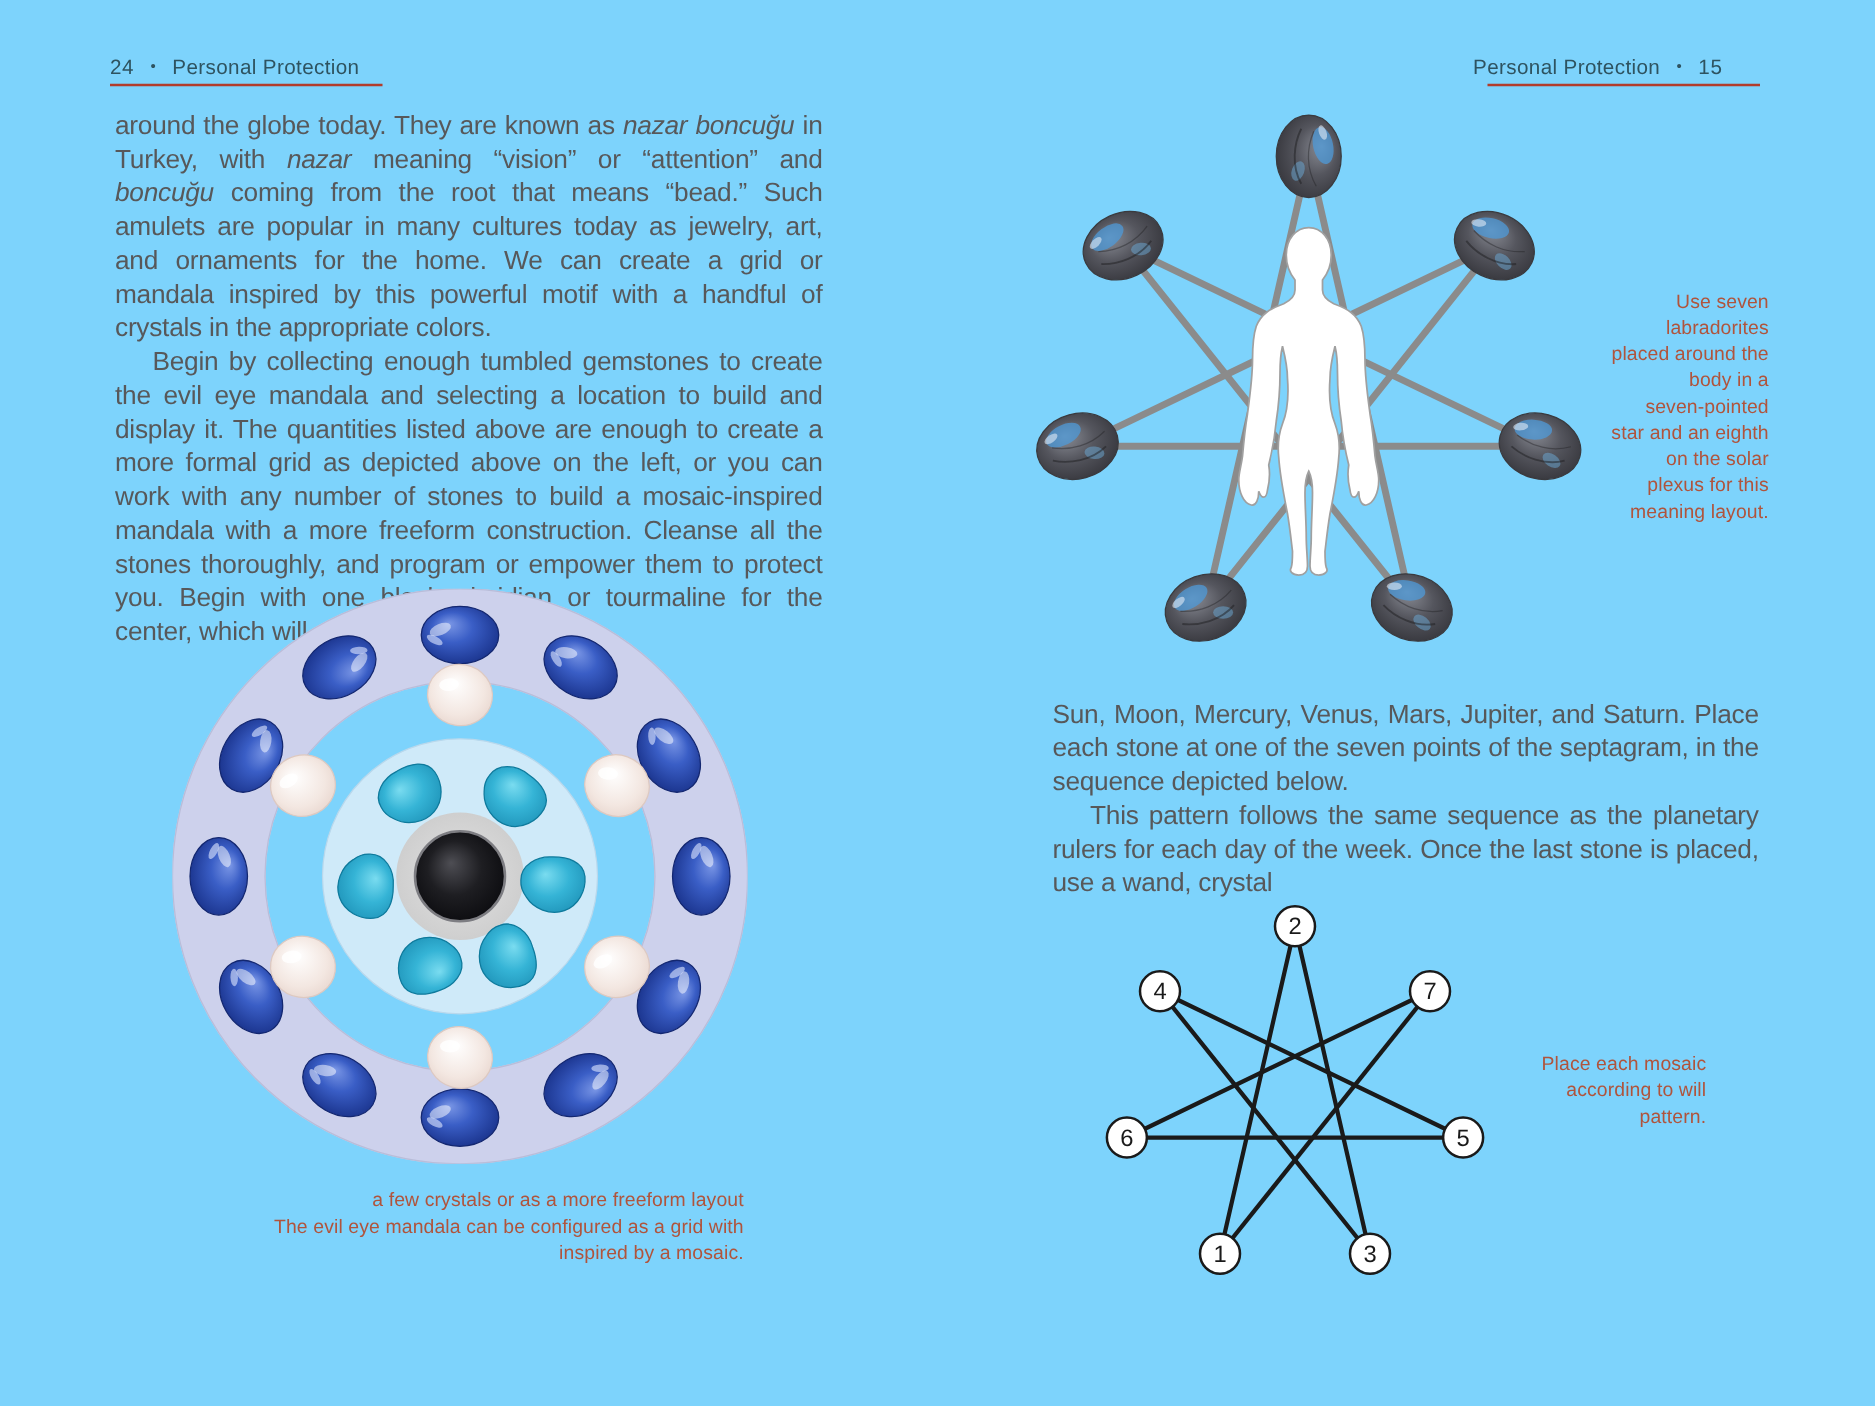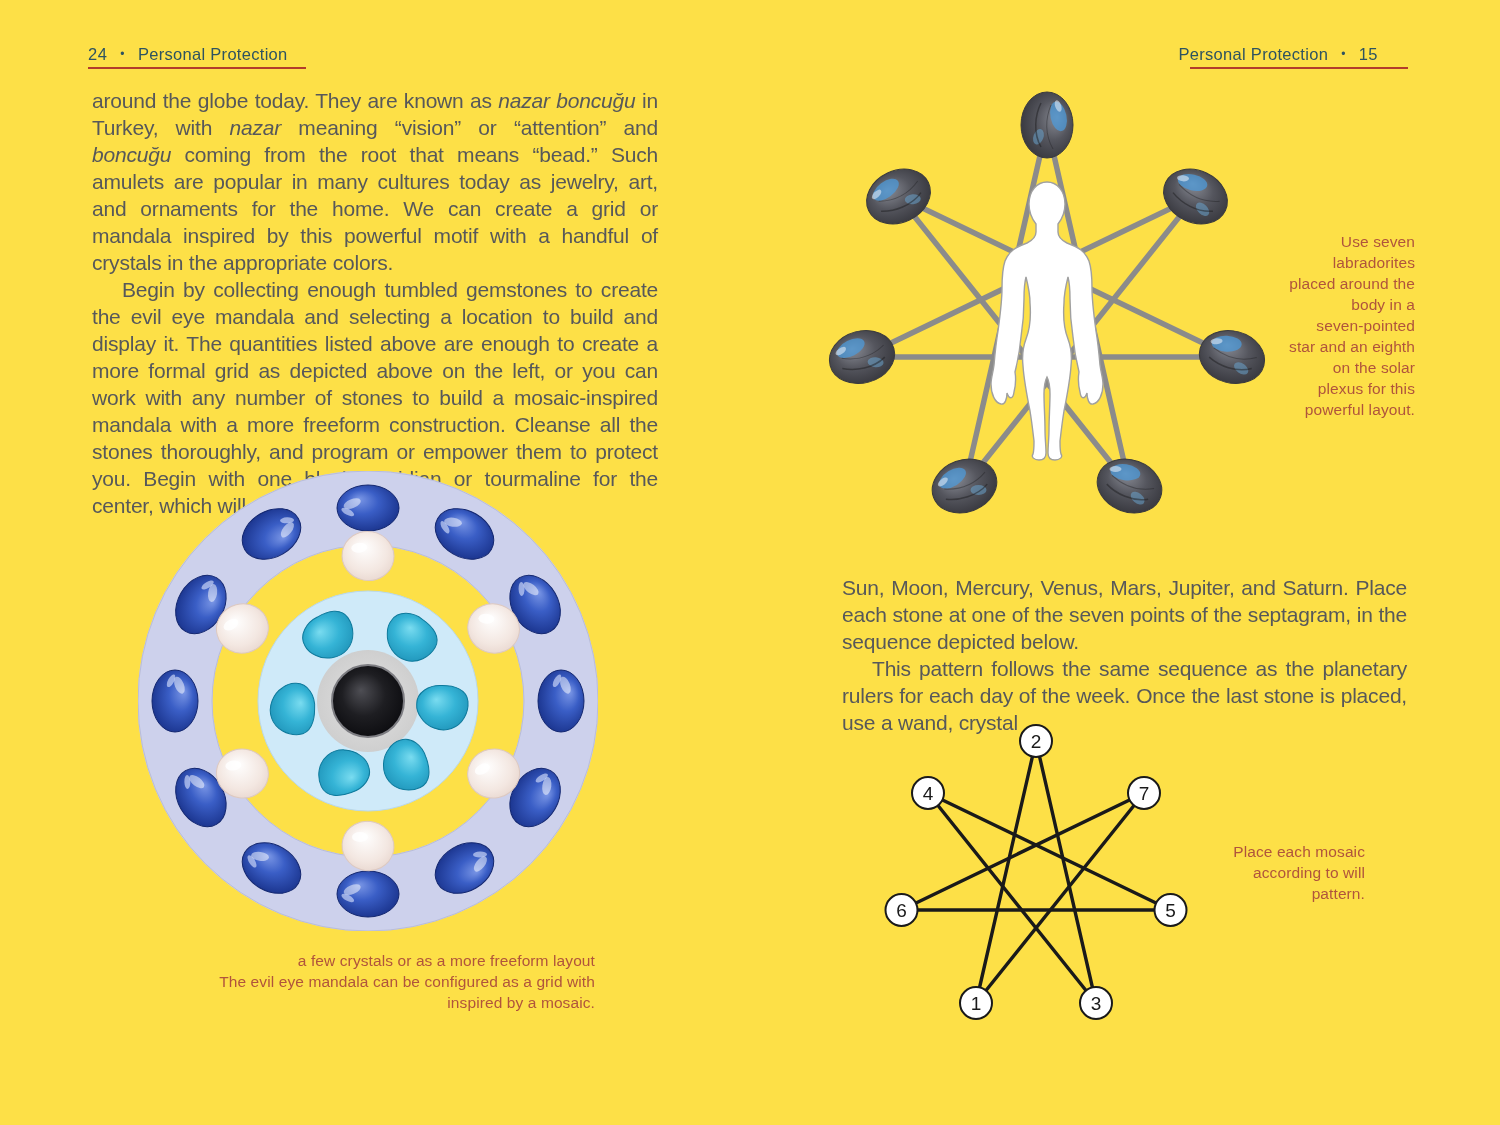"24 • Personal Protection" .spread { background: #fde047 -> #7dd3fc }
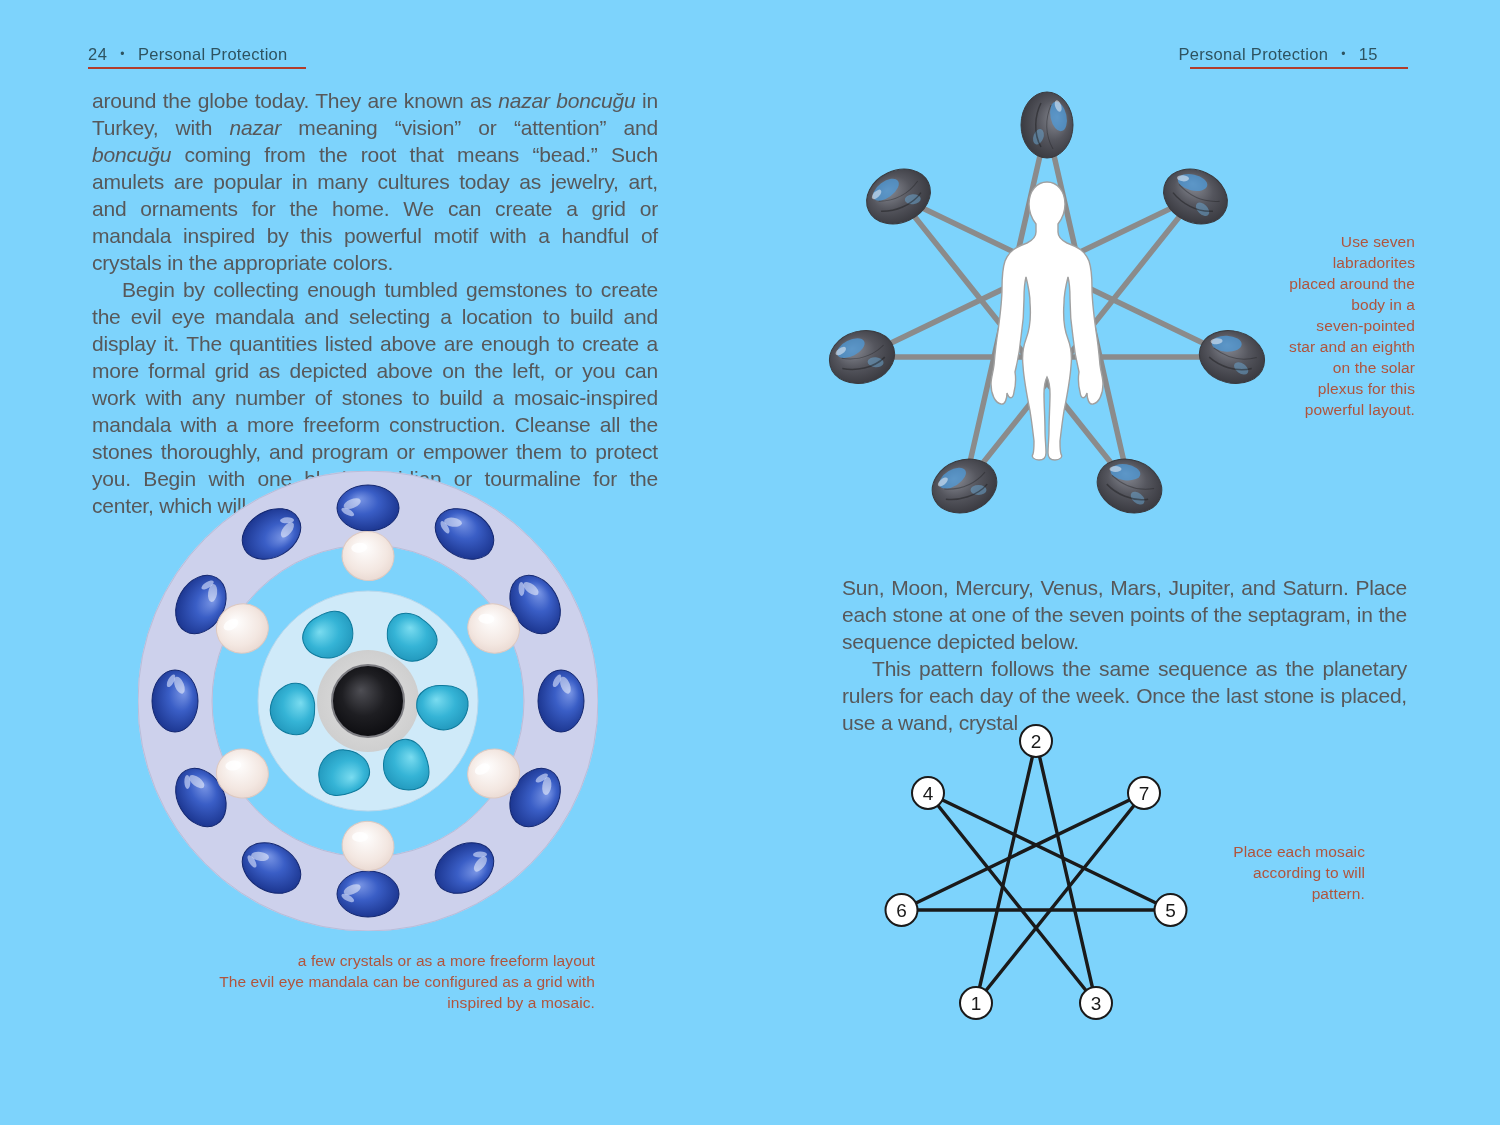"powerful layout." div { text: powerful -> meaning }
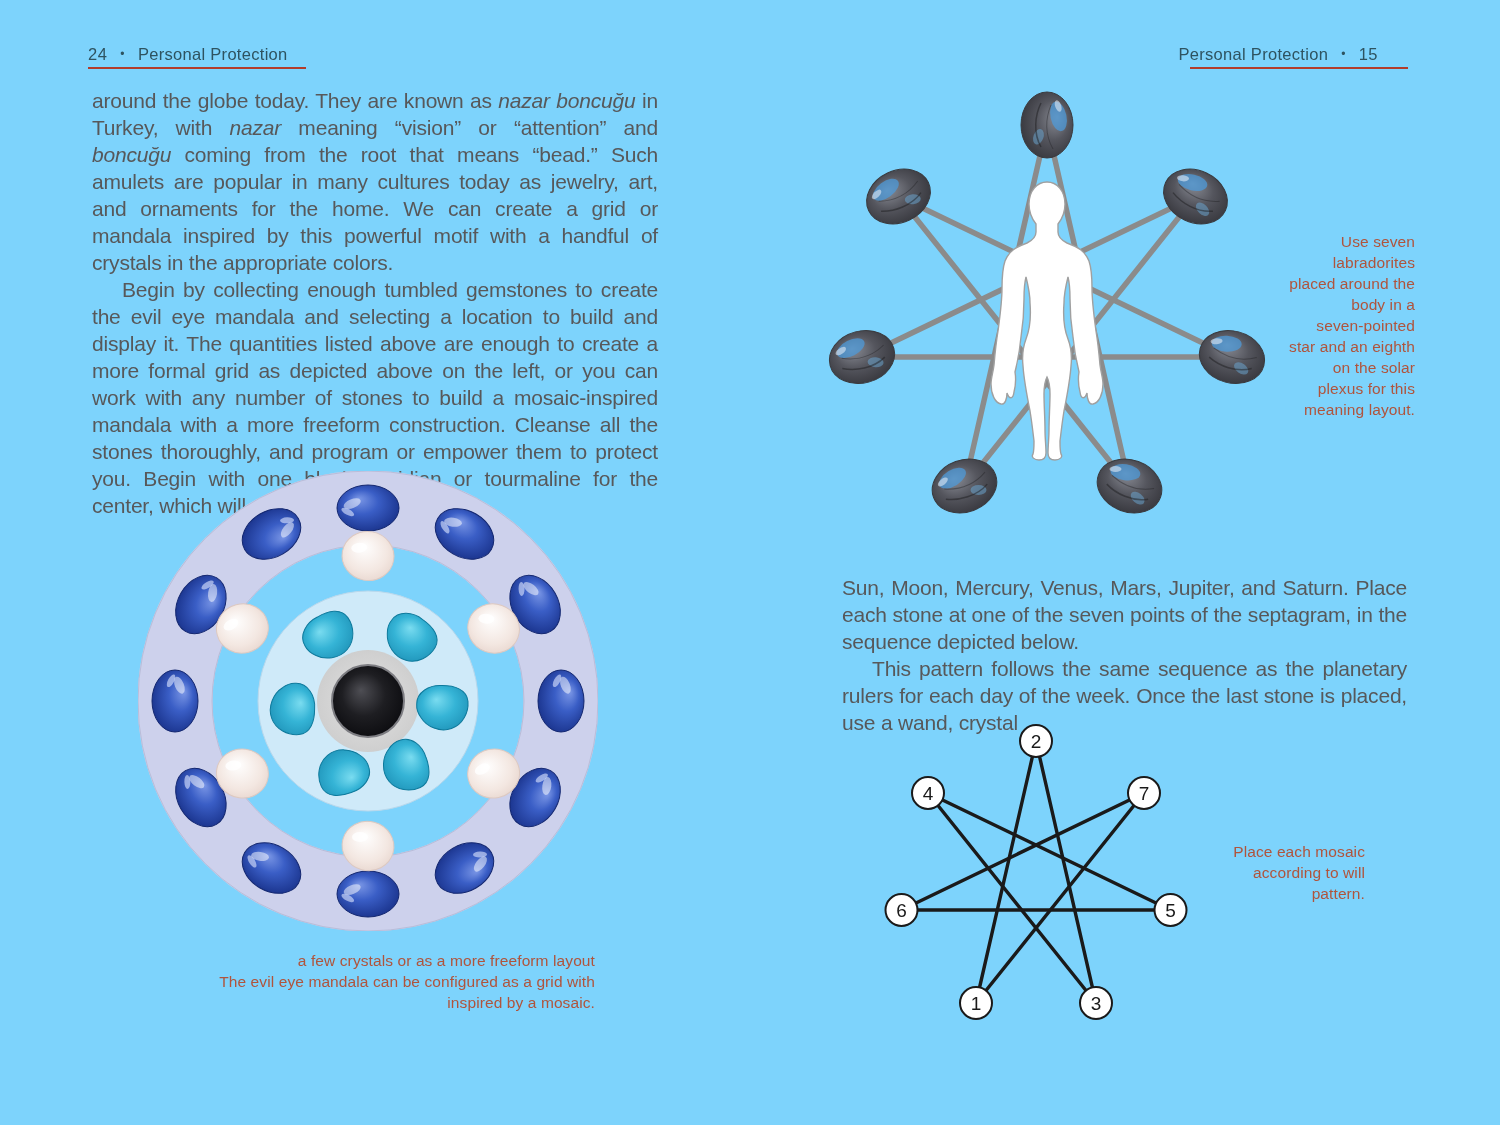"Sun, Moon, Mercury, Venus, Mars," div.body-copy { margin-top: 16px -> none }
